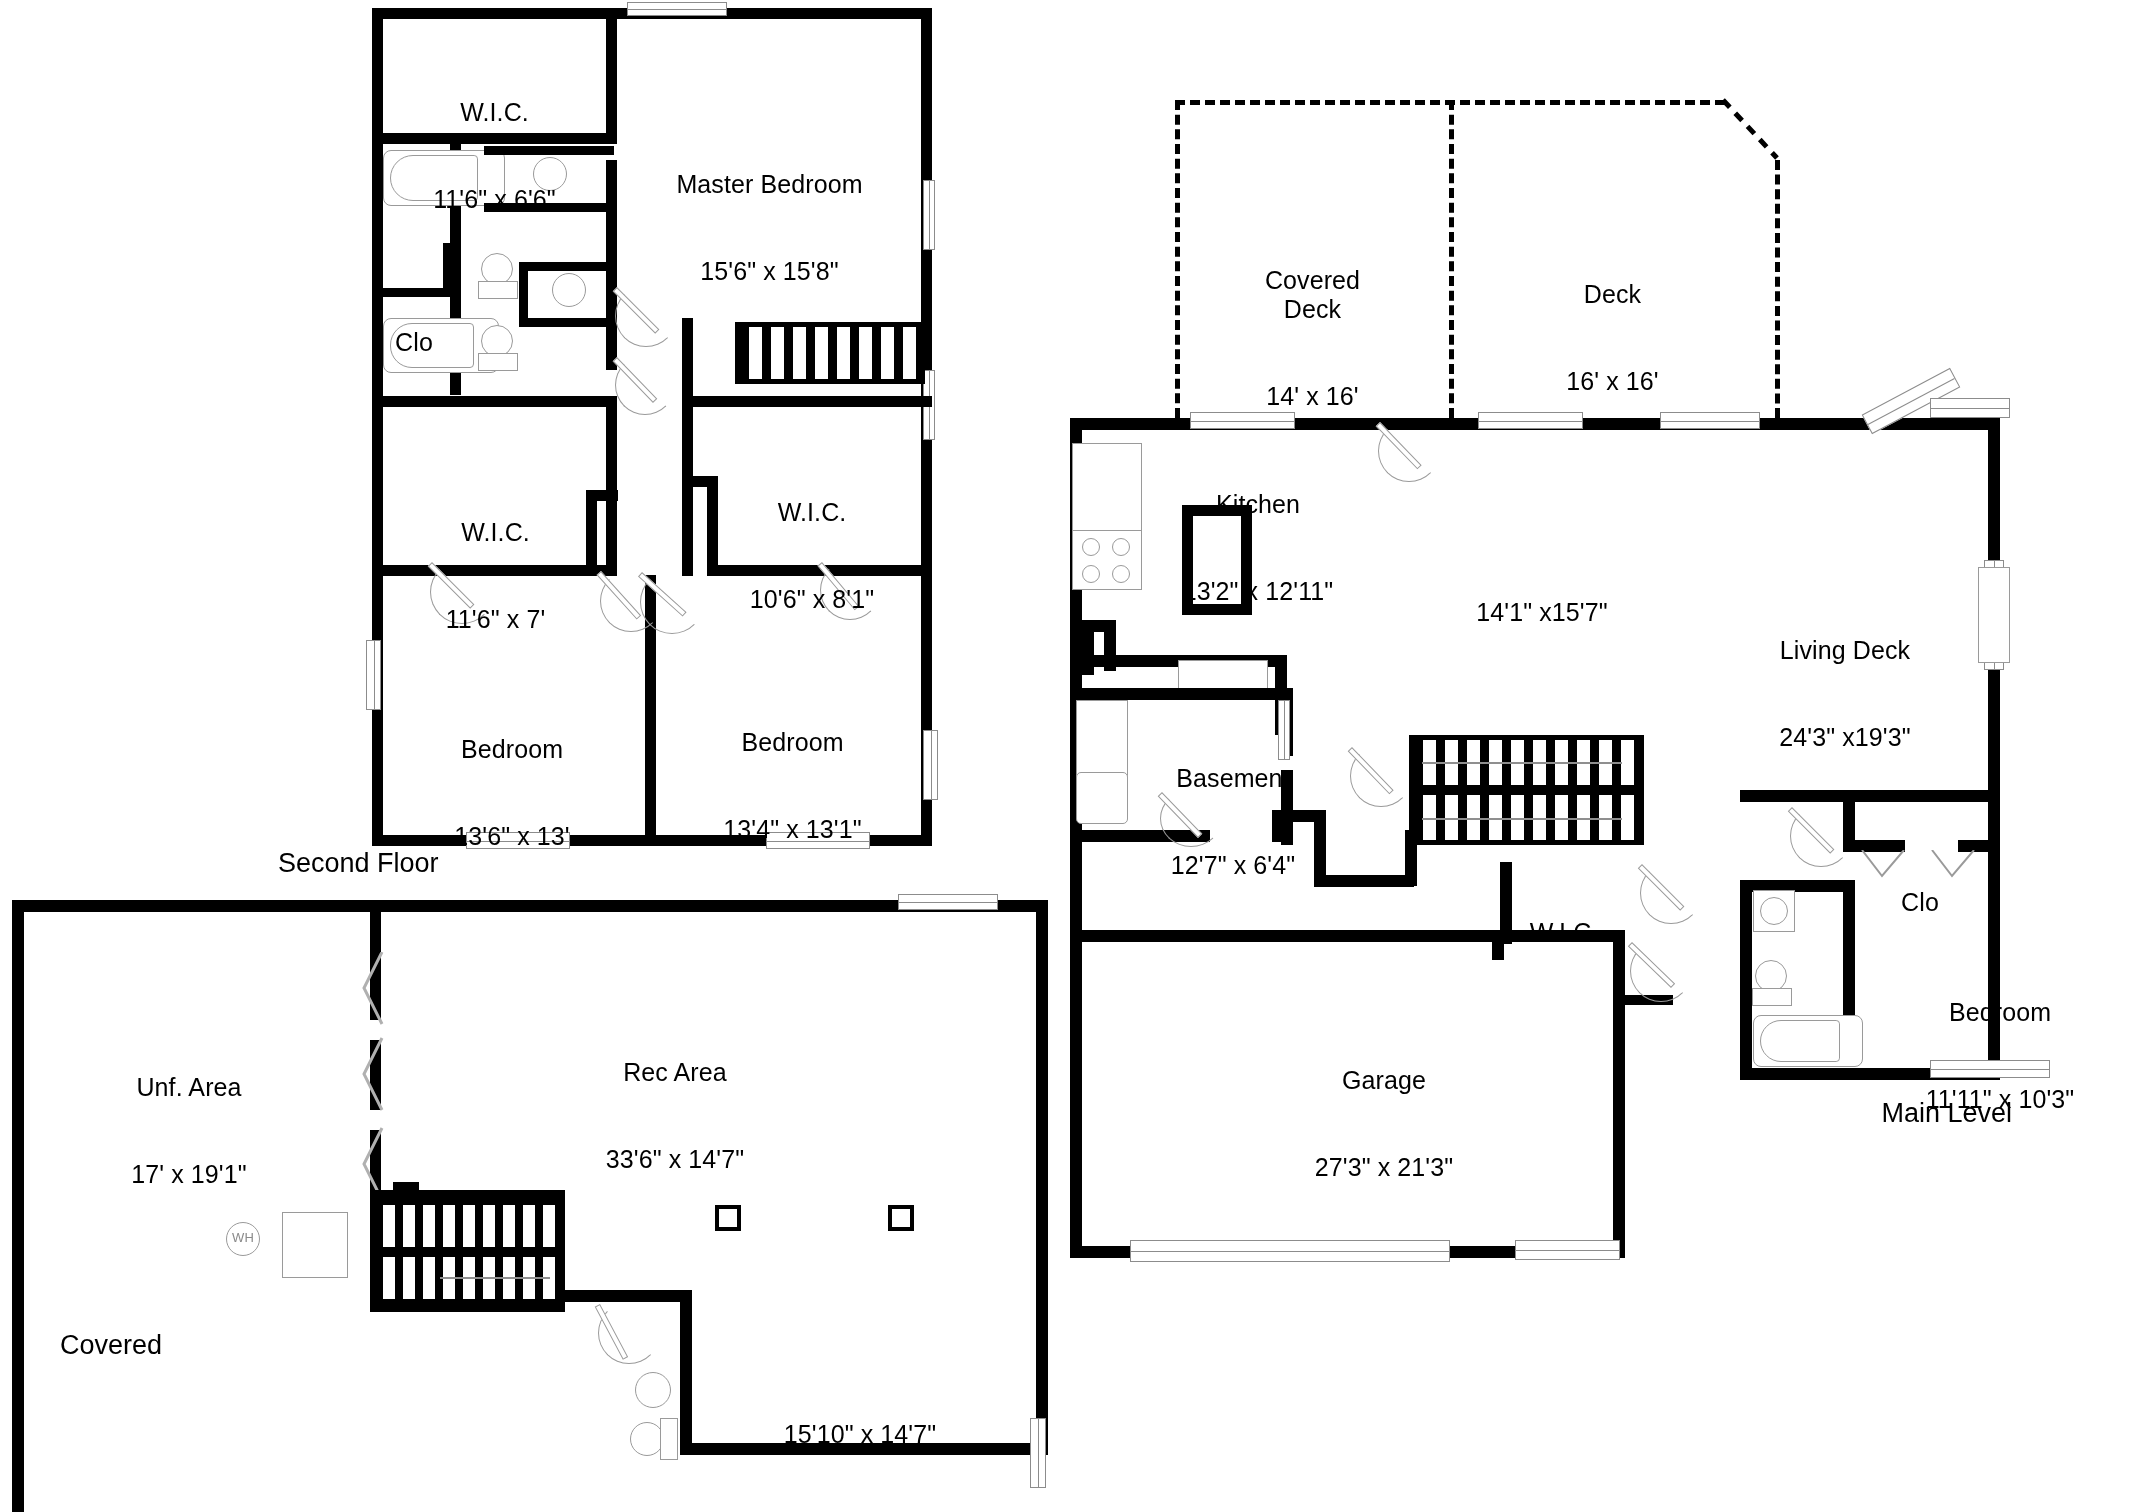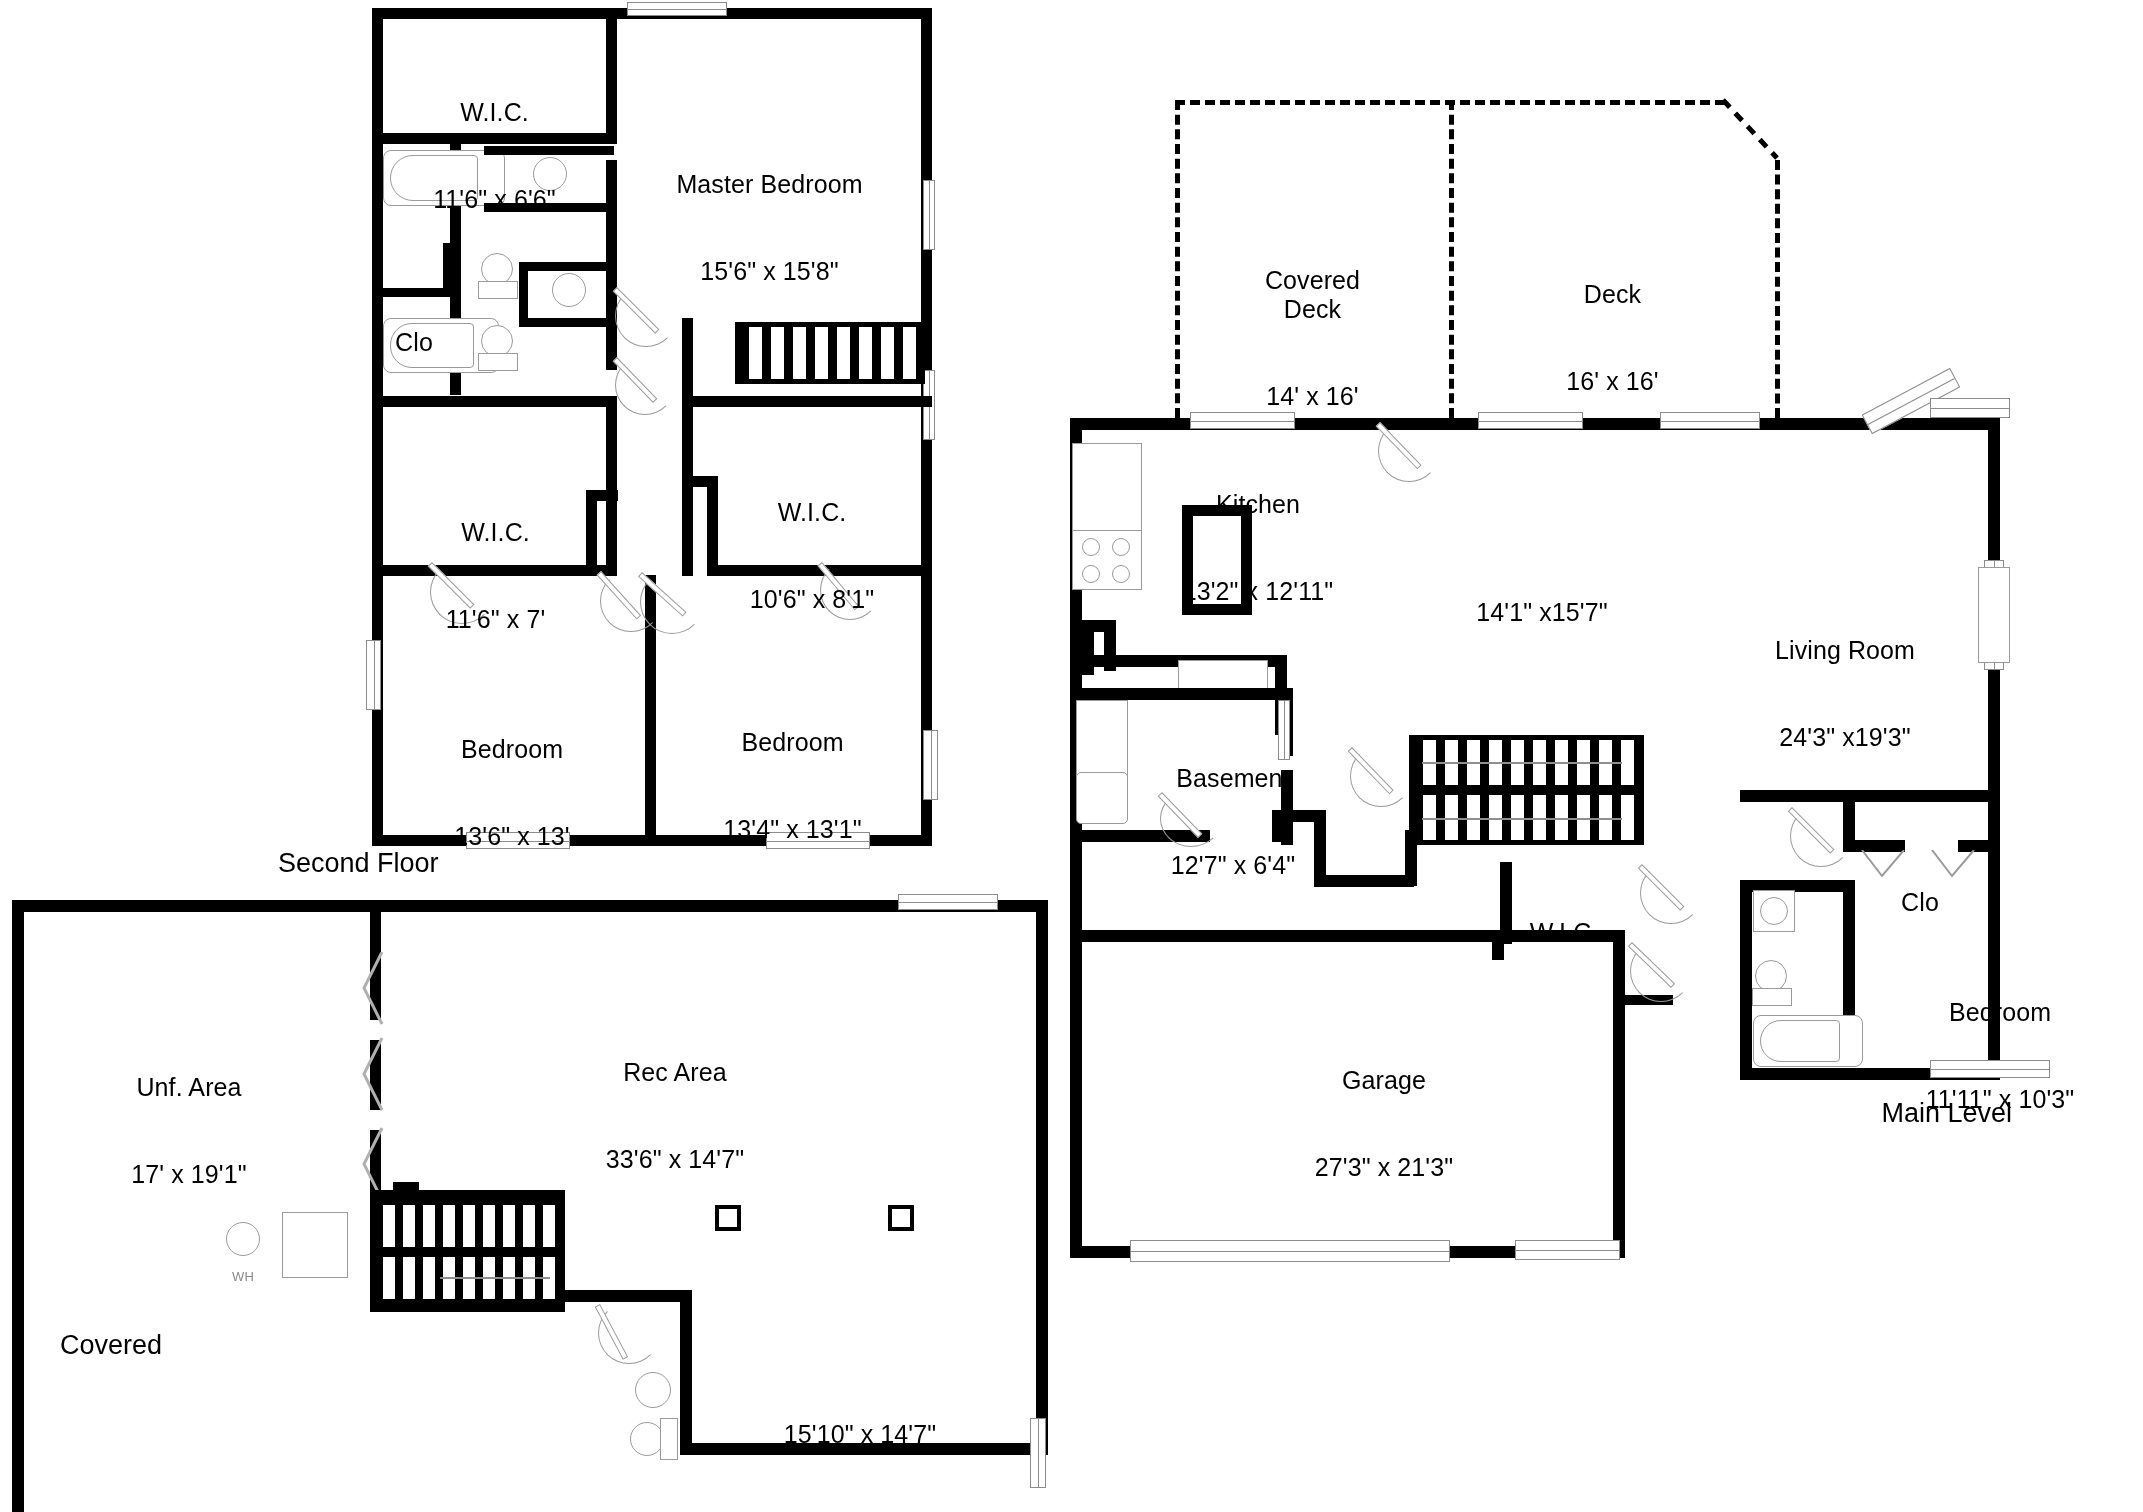"Living Room" div { text: Room -> Deck }
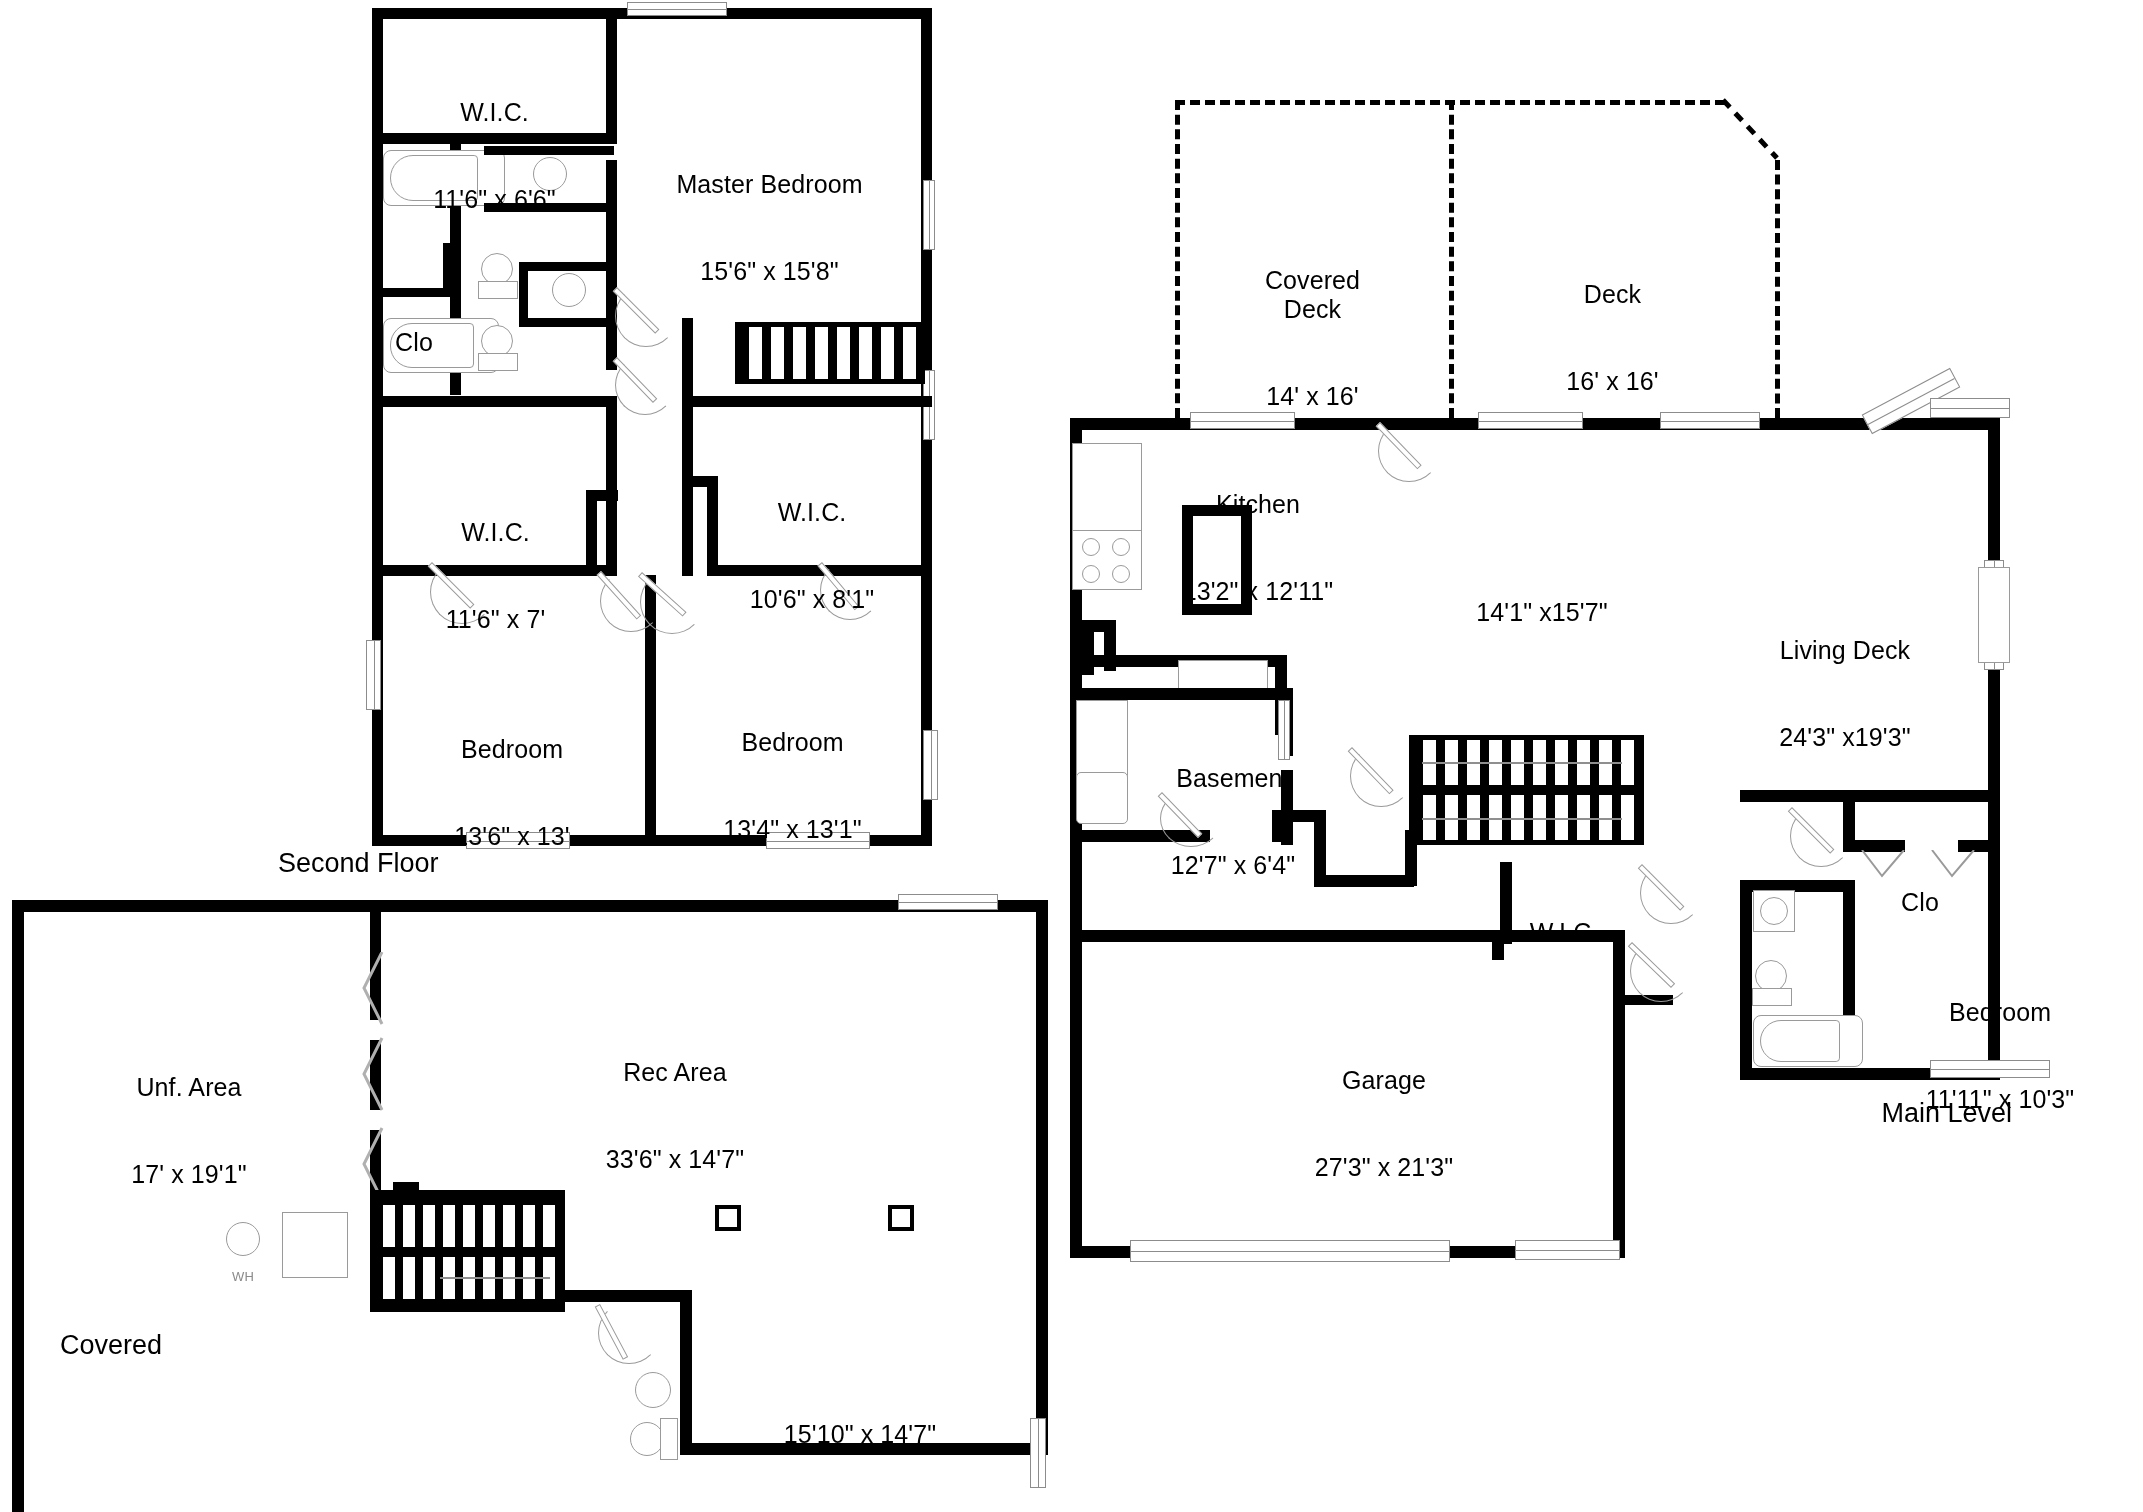"WH" div.lbl { margin-top: 39px -> none }
